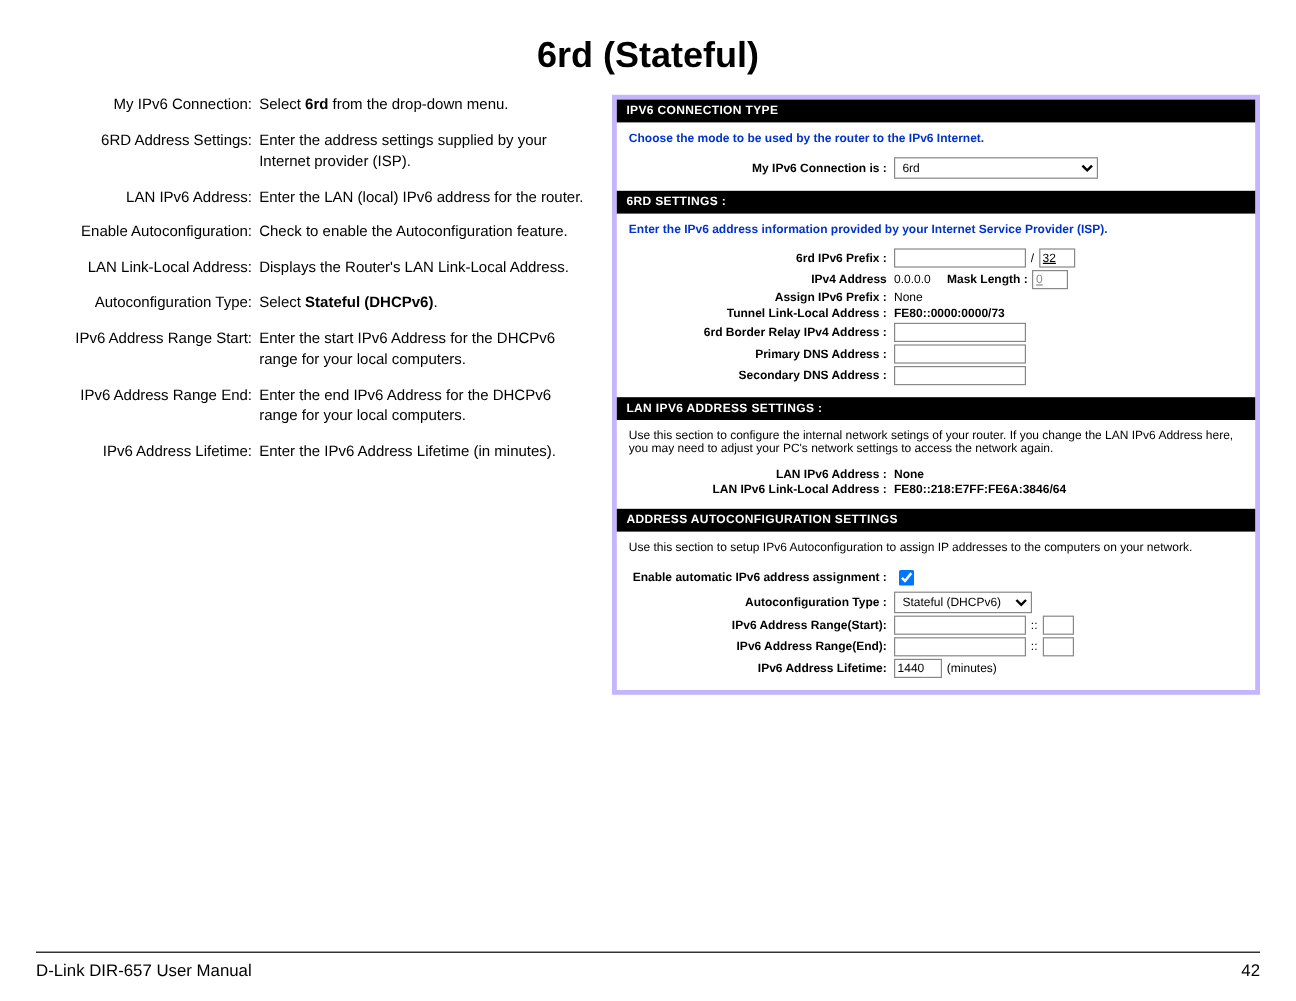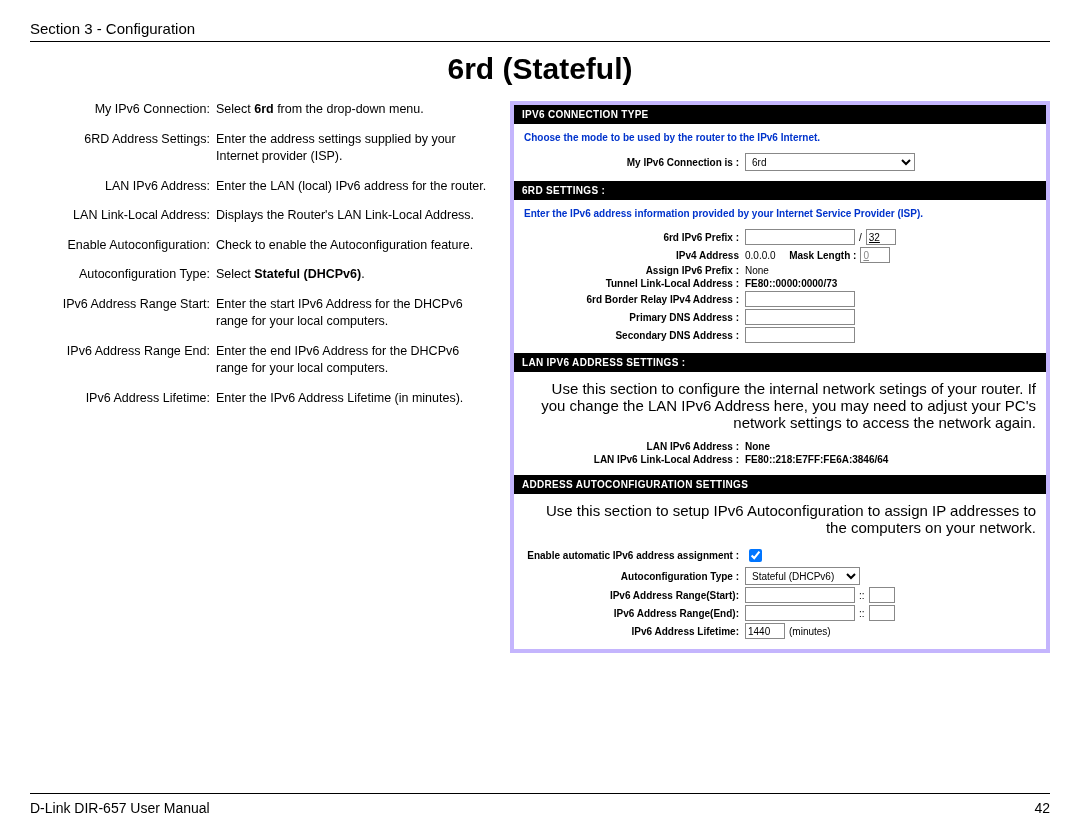"Section 3 - Configuration" div.section-header { html: <div>Section 3 - Configuration</div> -> none }
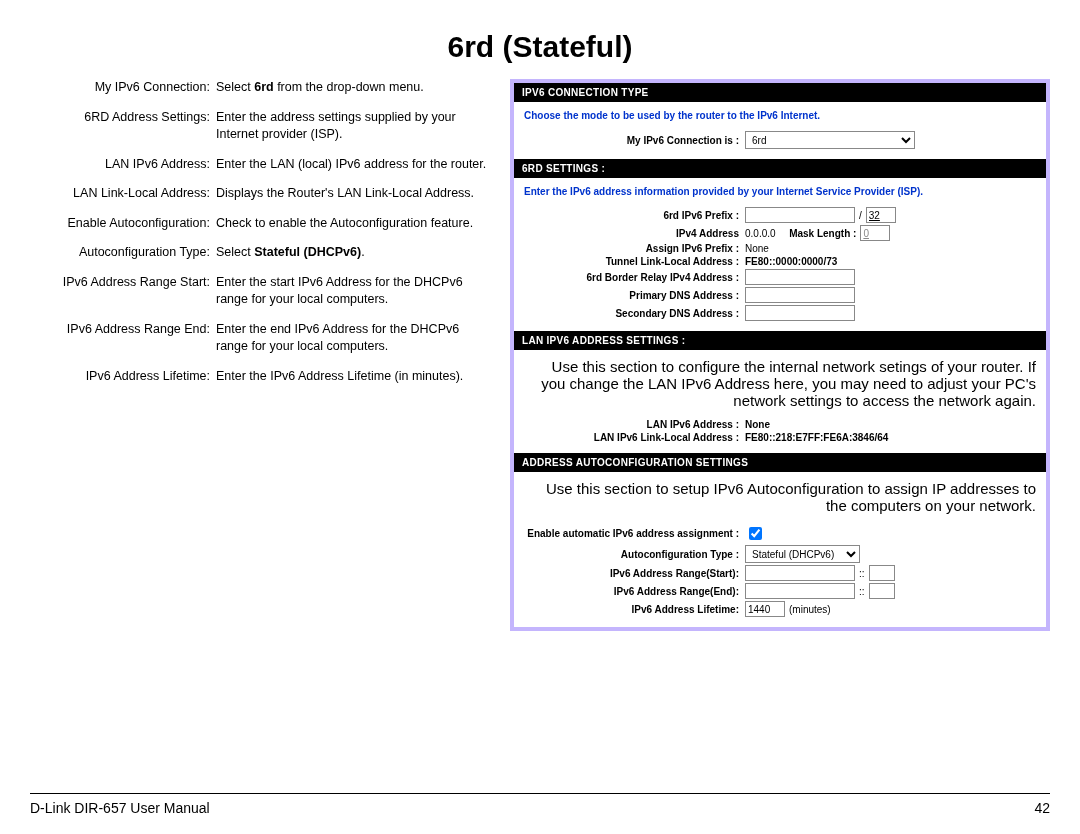"LAN Link-Local Address:" div.def-row { order: before "Enable Autoconfiguration:" -> after "Enable Autoconfiguration:" }
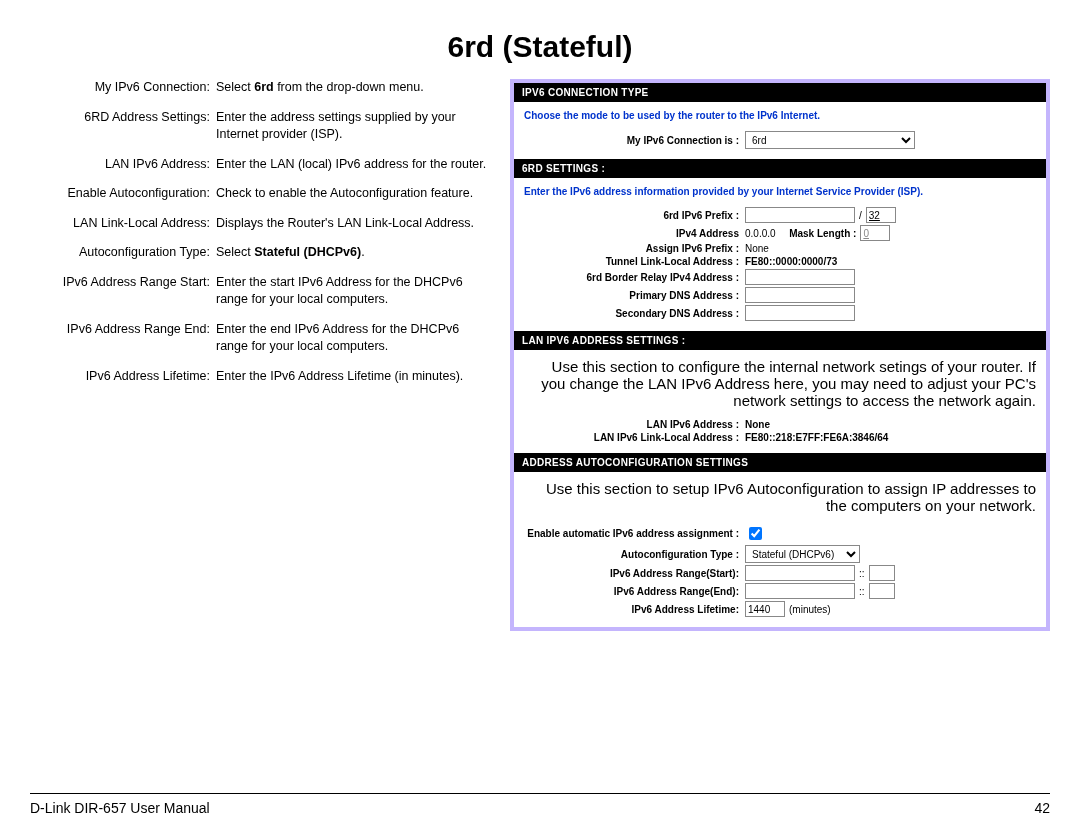"Use this section to configure" .panel-note { font-size: 15px -> 10px; text-align: right -> none }
